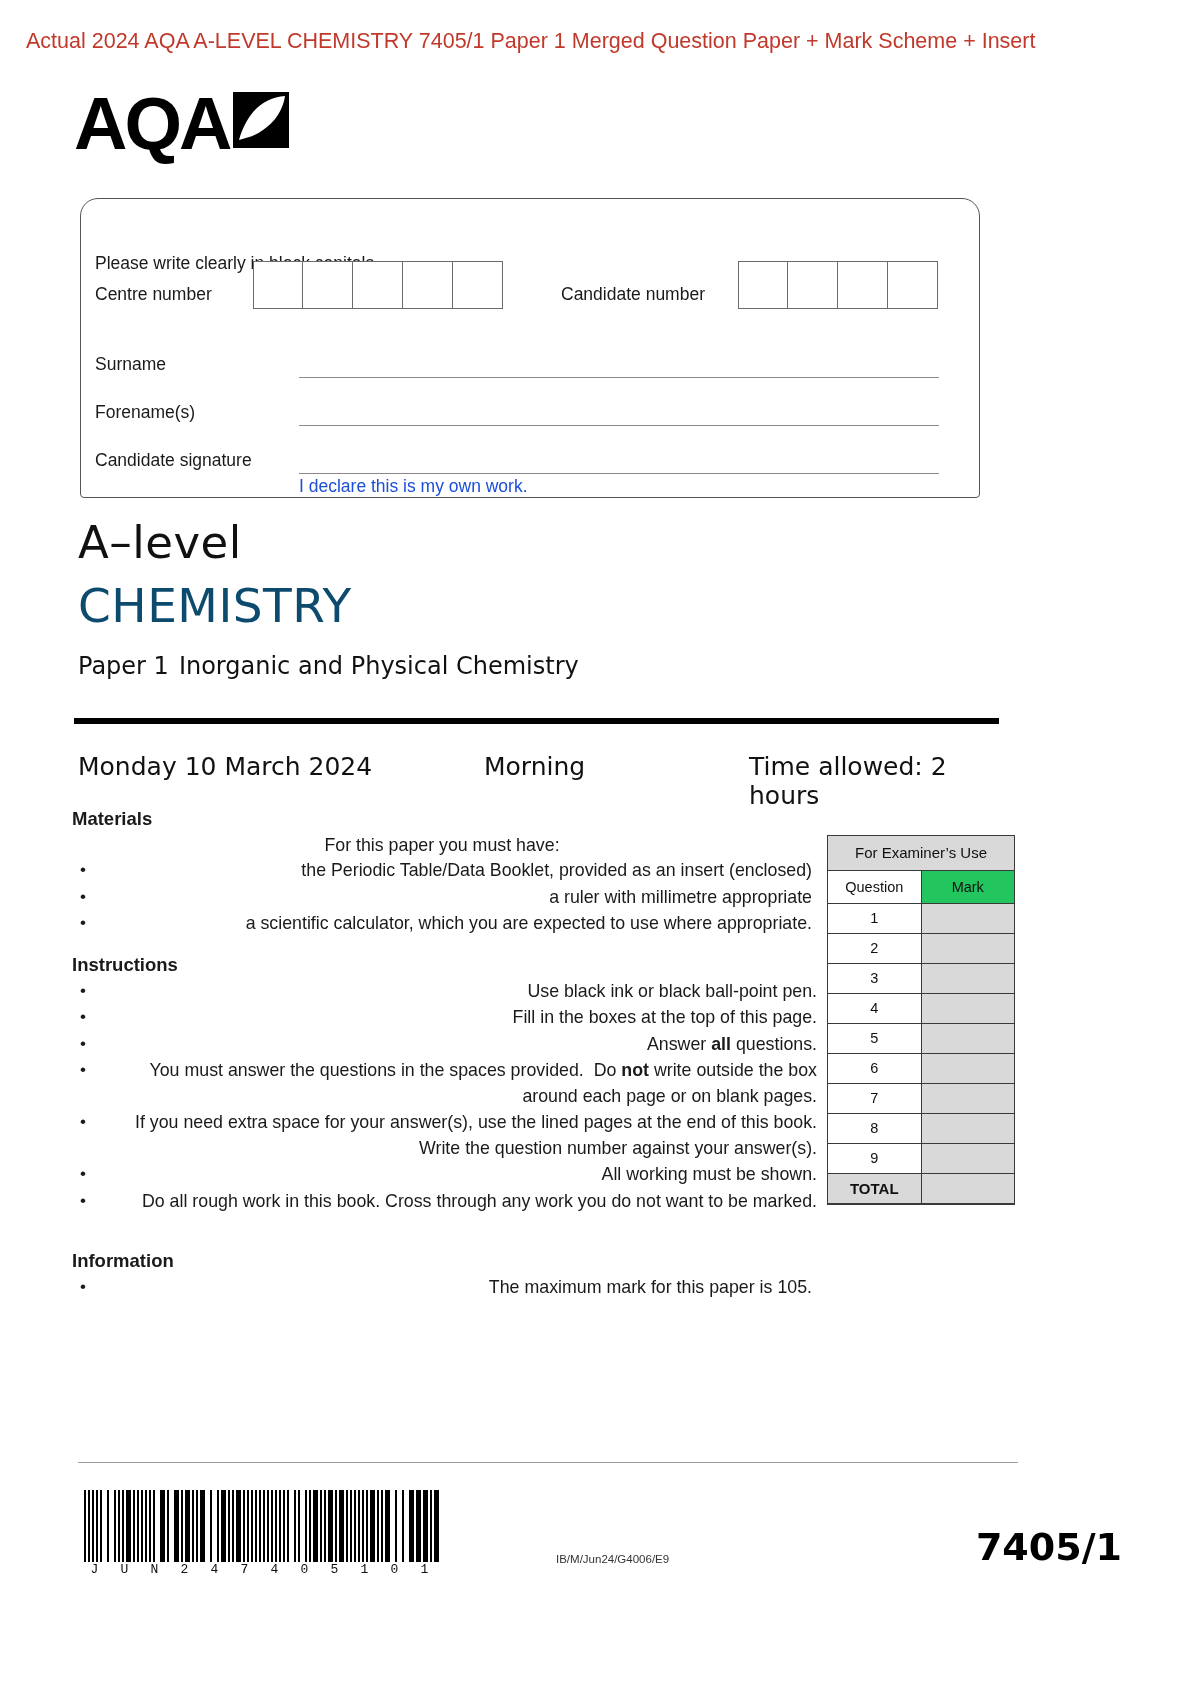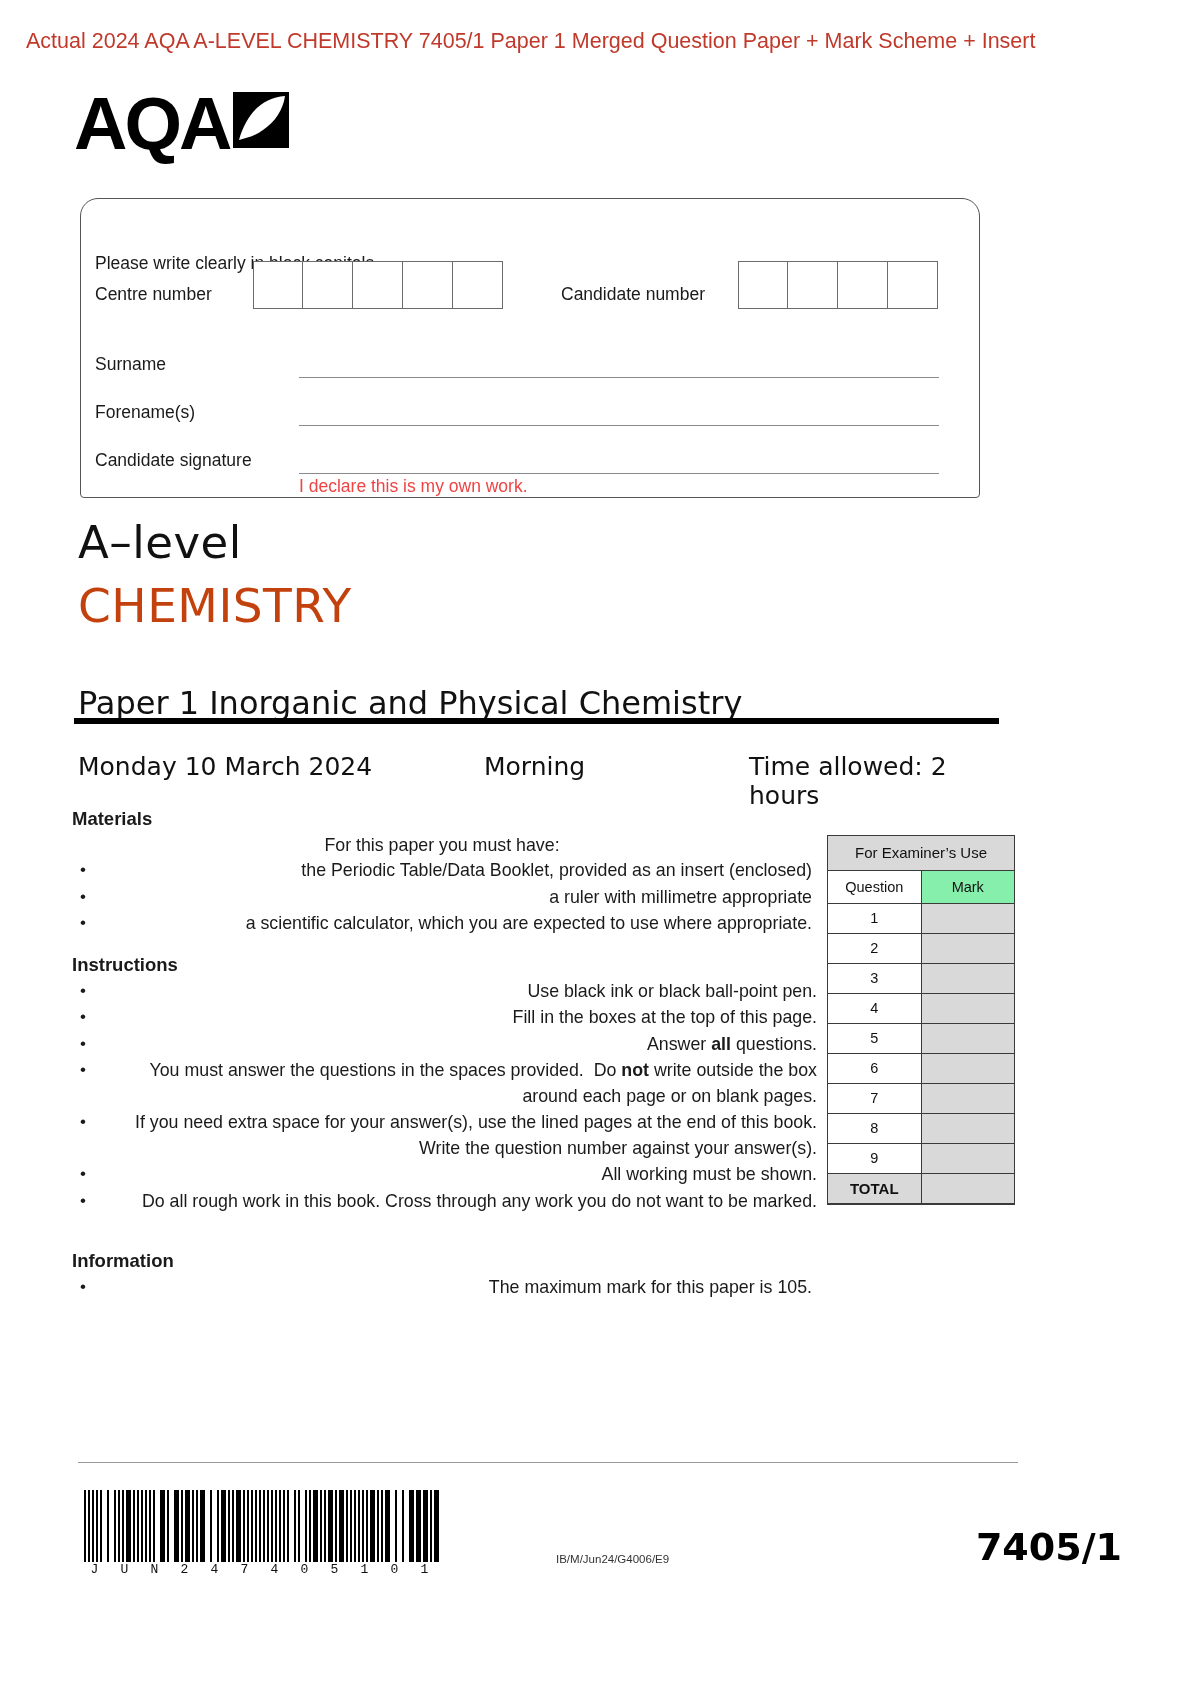"I declare this is my" .declare { color: #ef4444 -> #1d4ed8 }
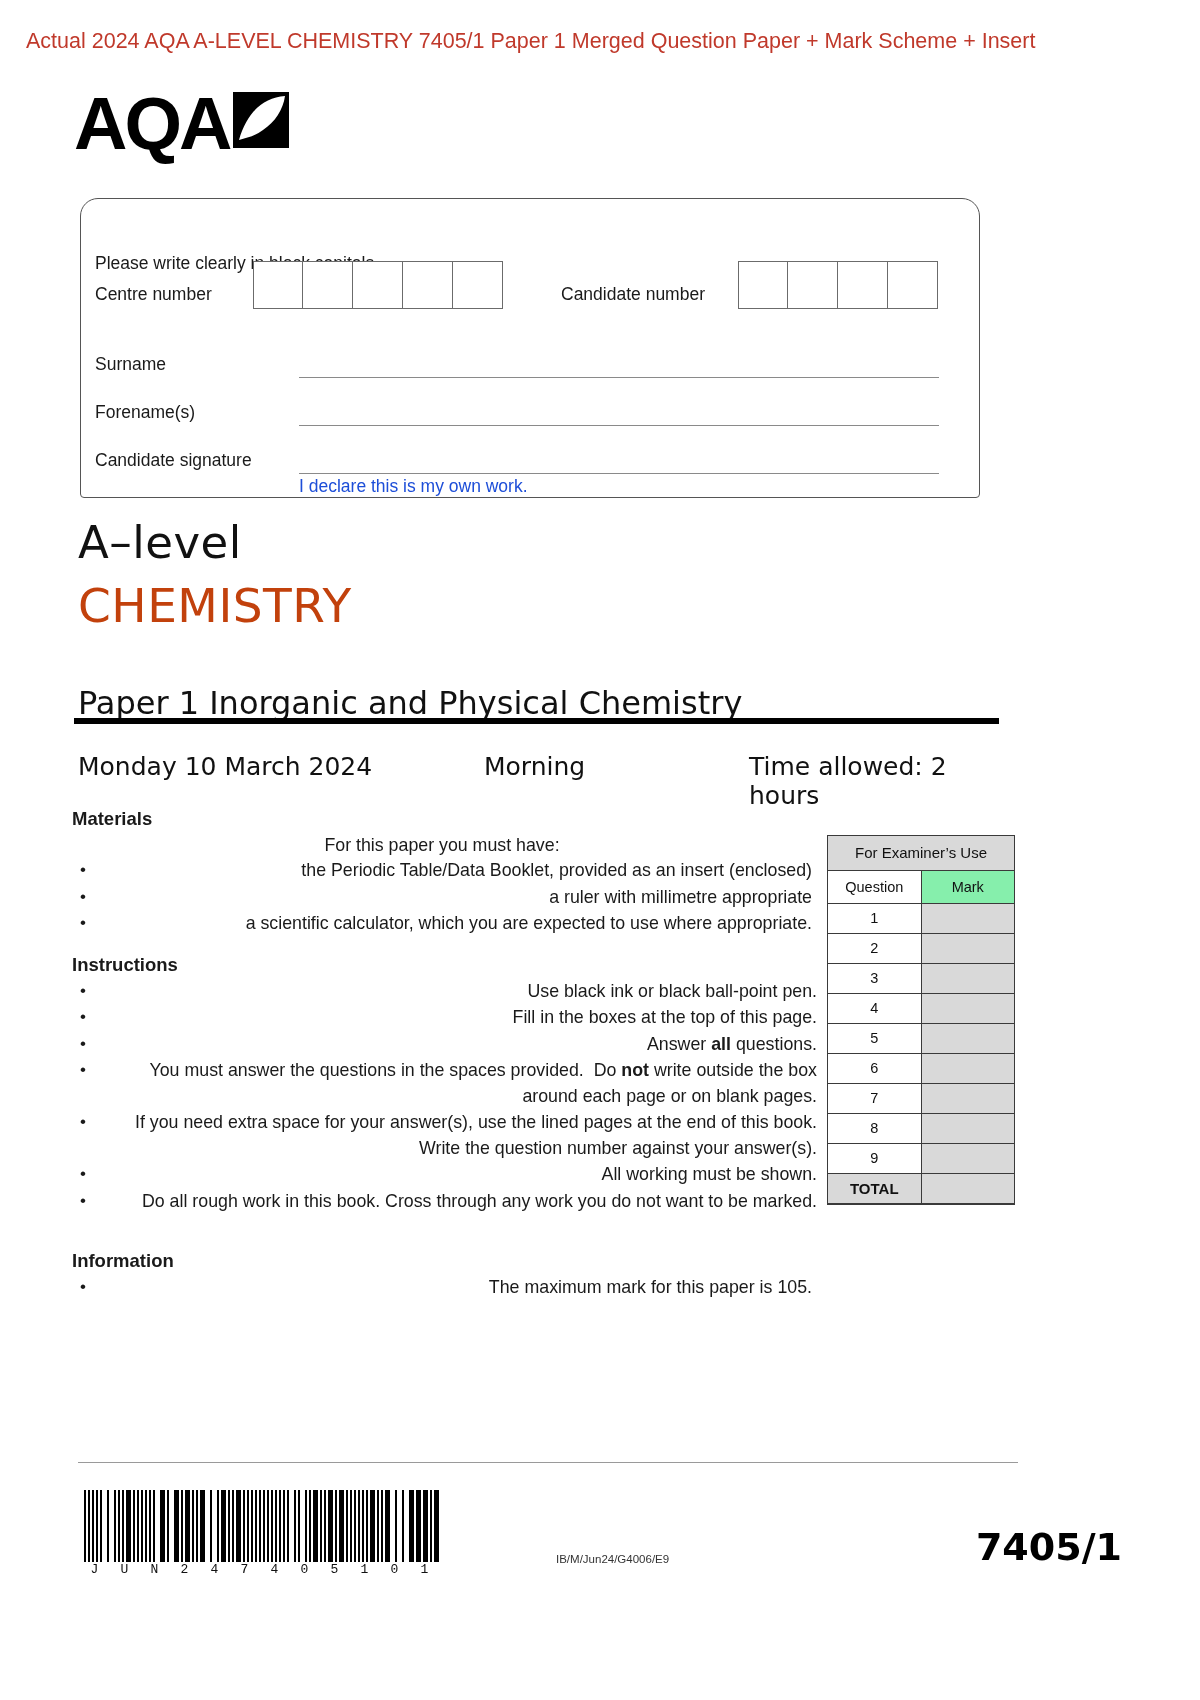"CHEMISTRY" .t-subject { color: #c2410c -> #0c4a6e }
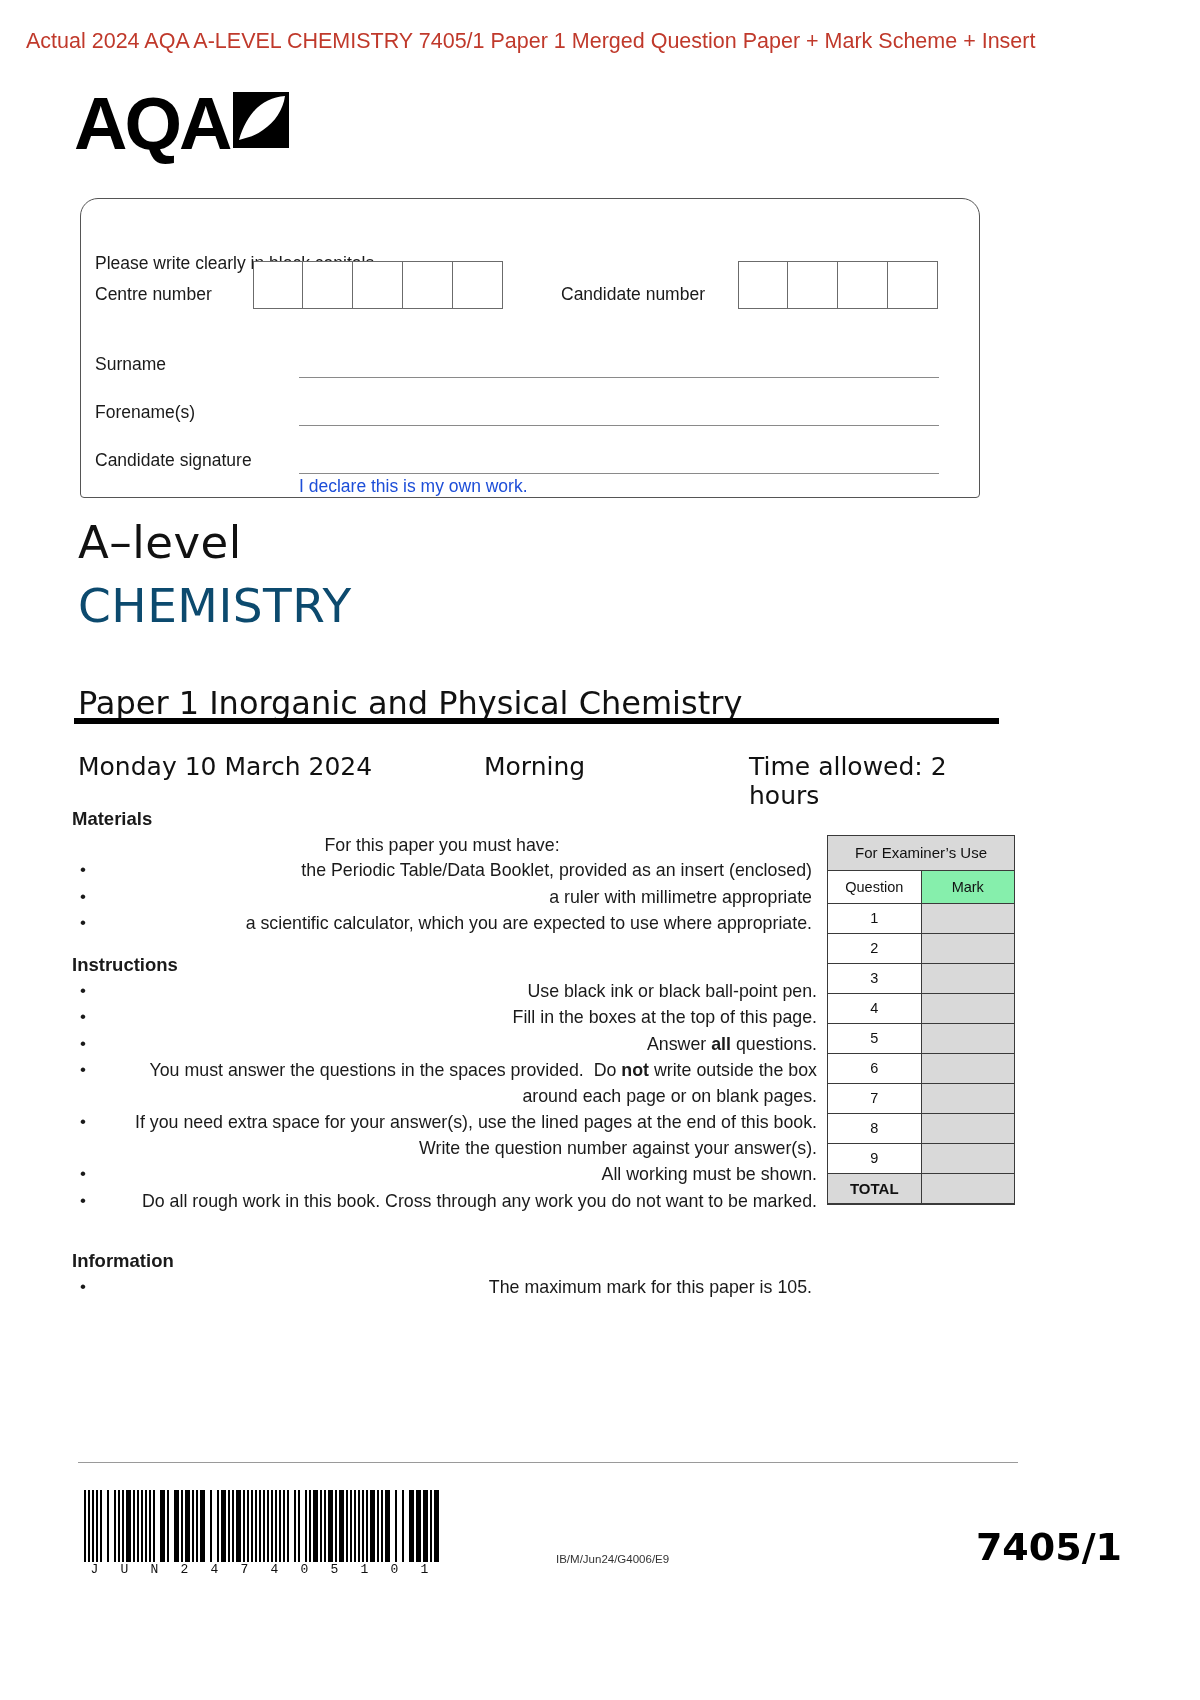"Paper 1 Inorganic and Physical" .t-paper { font-size: 32px -> 24px; margin-top: 32px -> none }
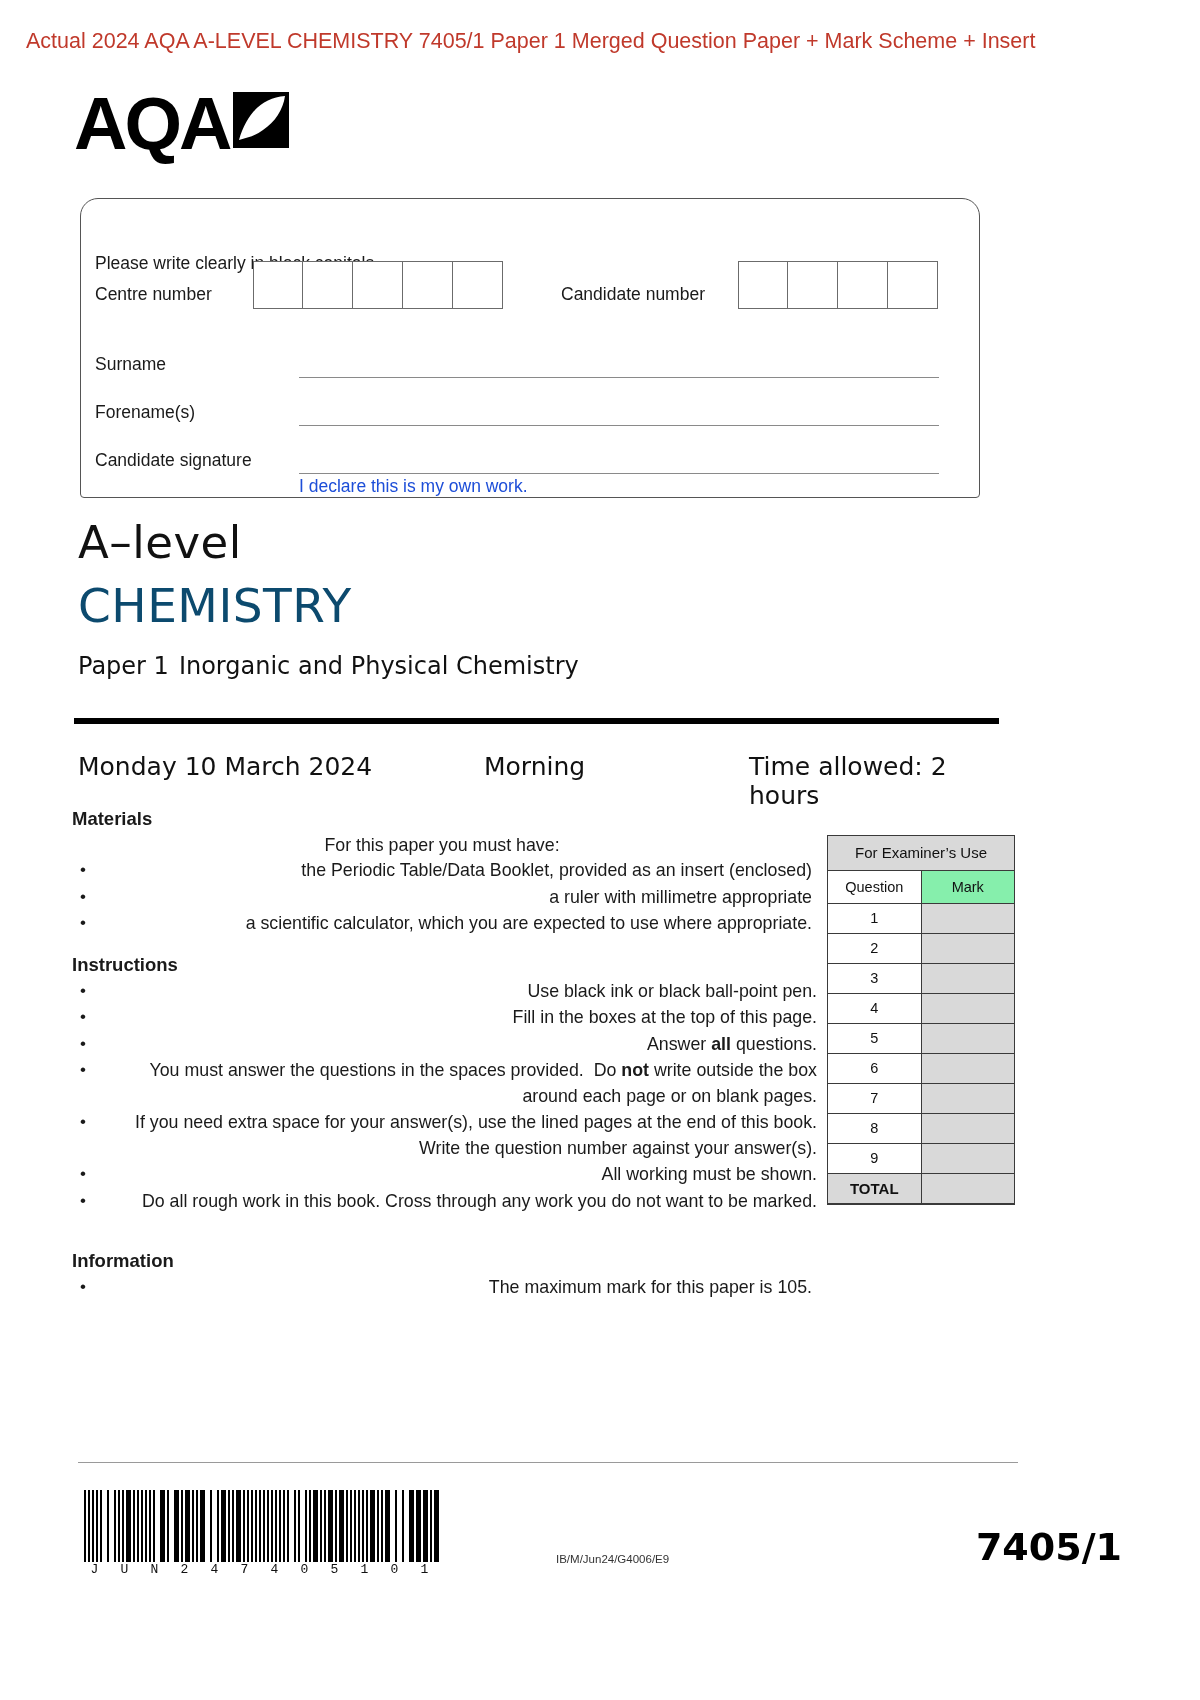"Mark" .exam-table td.sub-hdr.mark { background: #86efac -> #22c55e }
